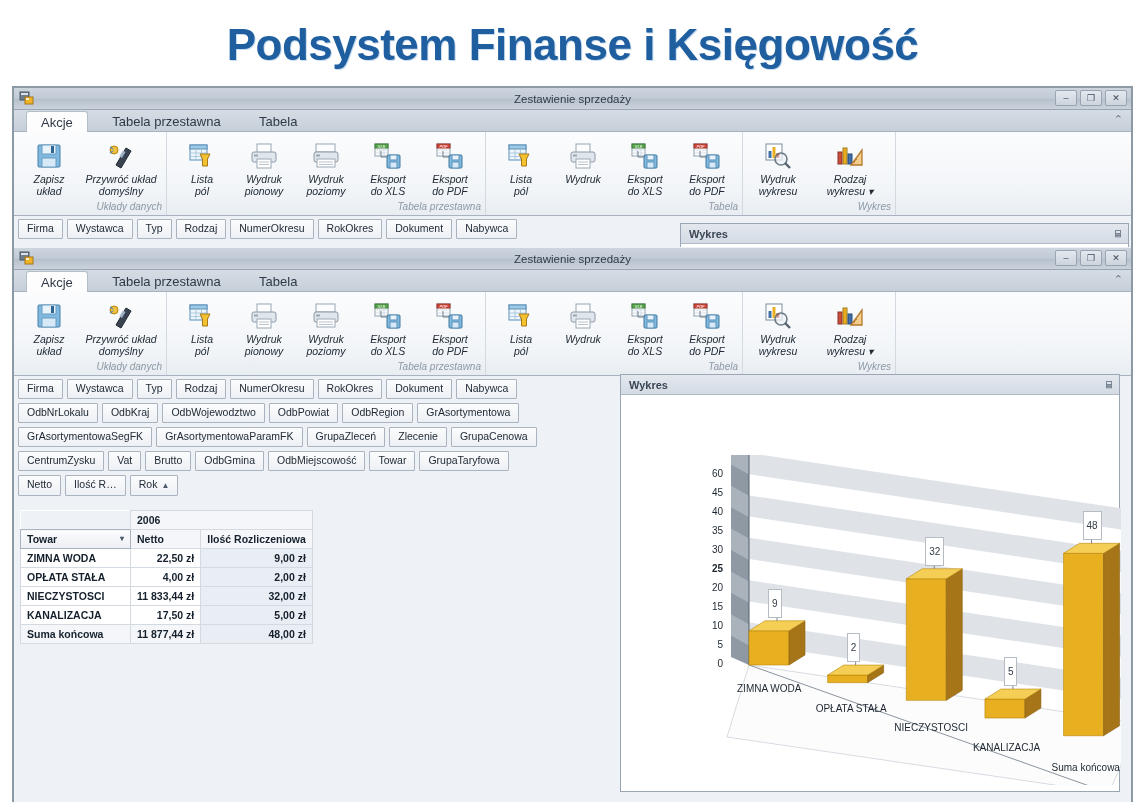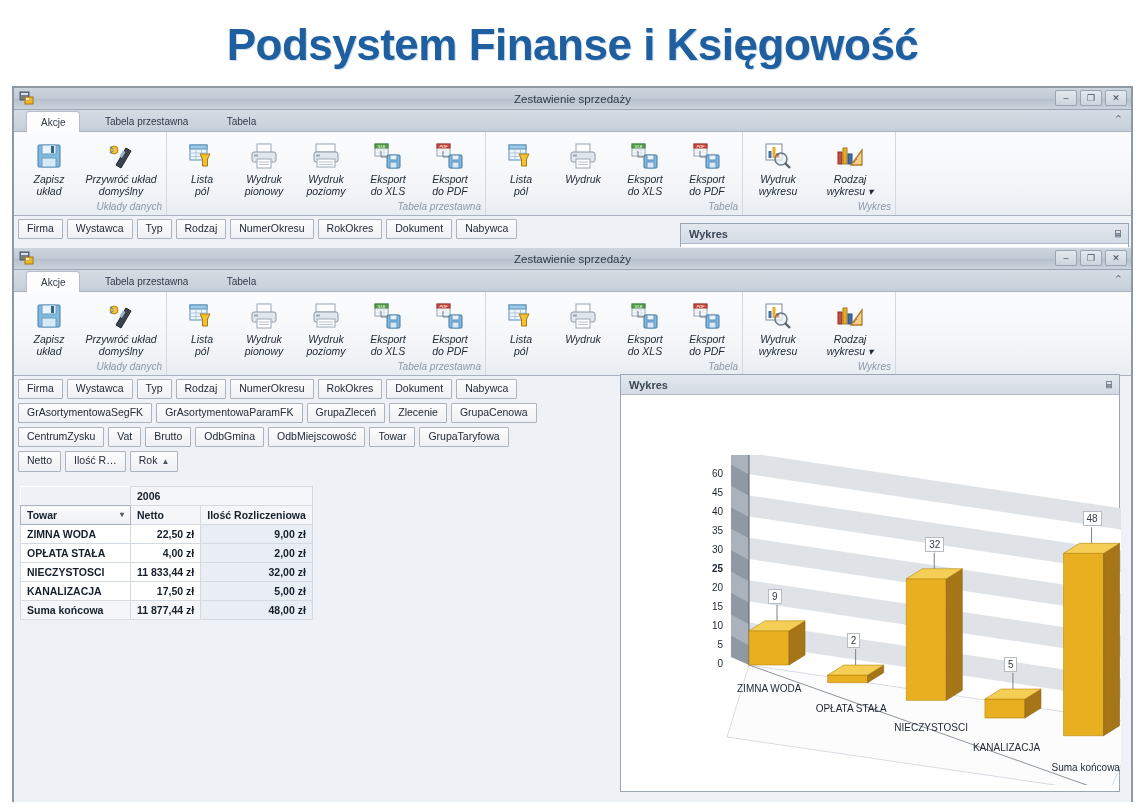"Akcje" .tab { font-size: 10px -> 13px }
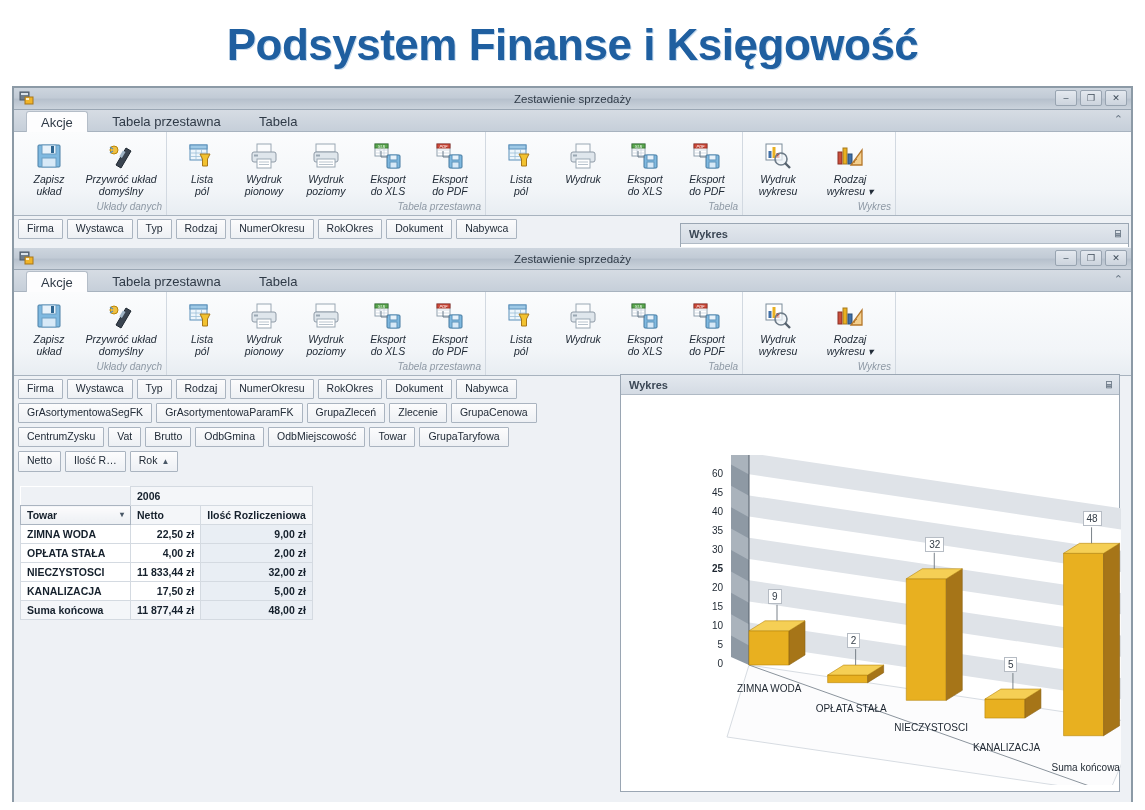"OdbNrLokalu" div.chips-row { html: none -> <div> <div>OdbNrLokalu</div> <div>OdbKraj</div> <div>OdbWojewodztwo</div> <div>OdbPowiat</div> <div>OdbRegion</div> <div>GrAsortymentowa</div> </div> }
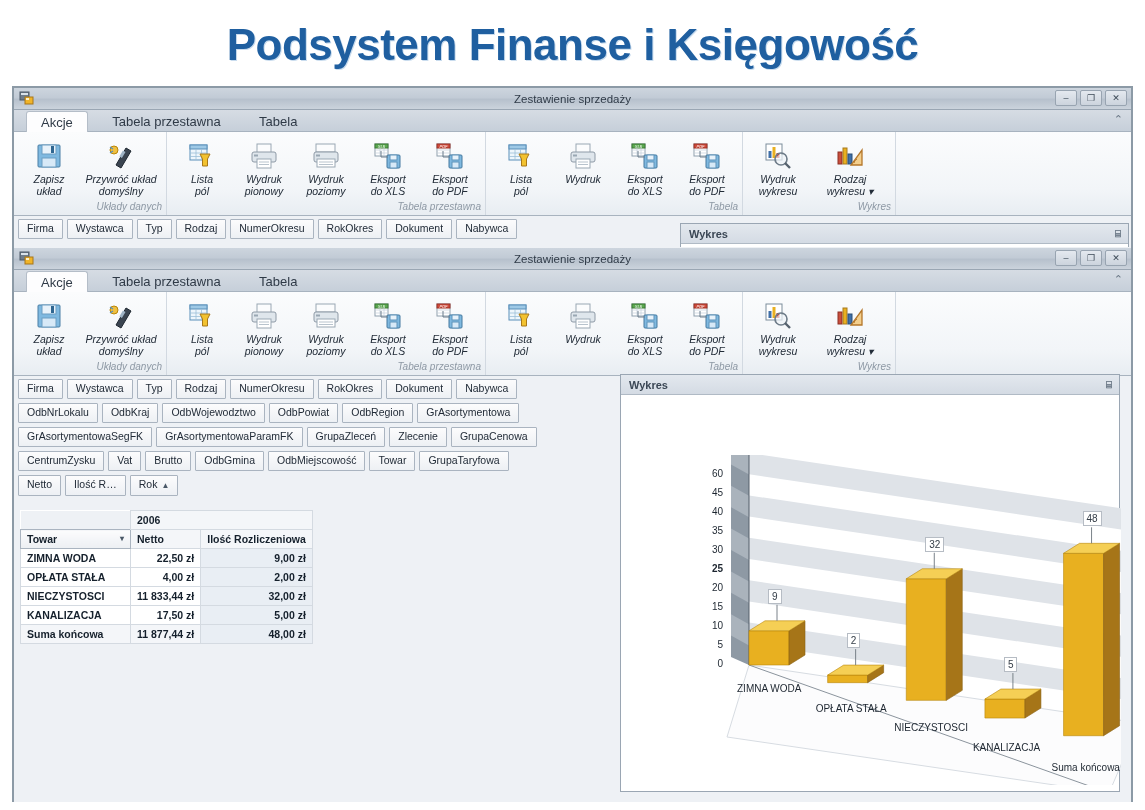"48" .bar-label { padding: 0px 3px -> 7px 3px }
